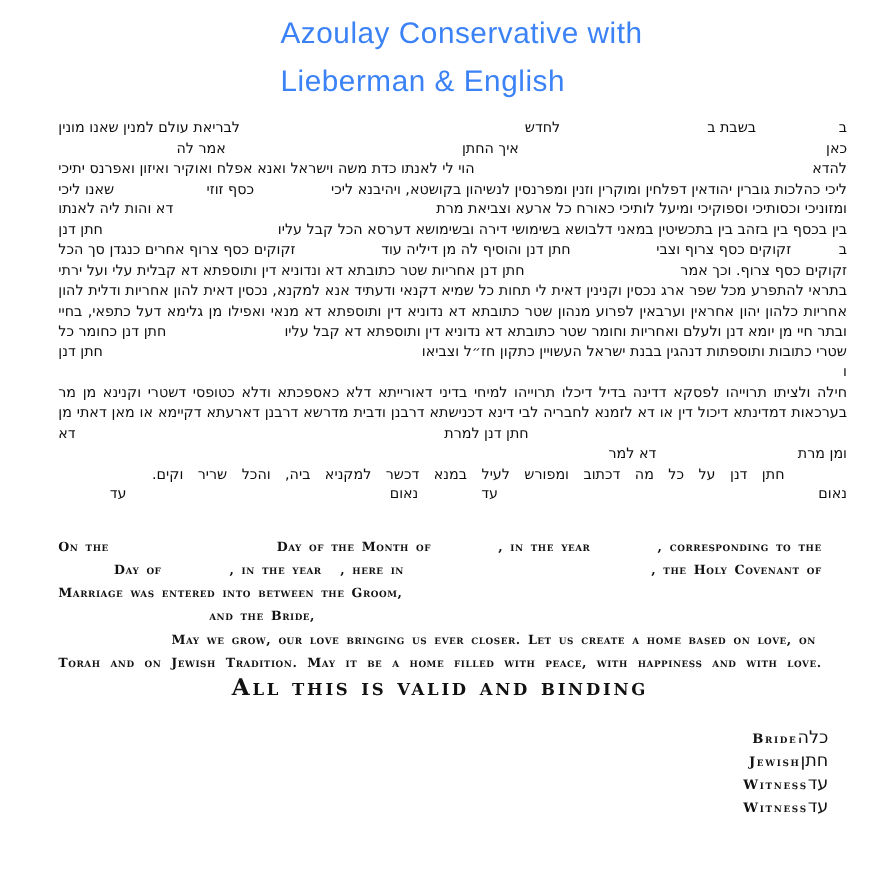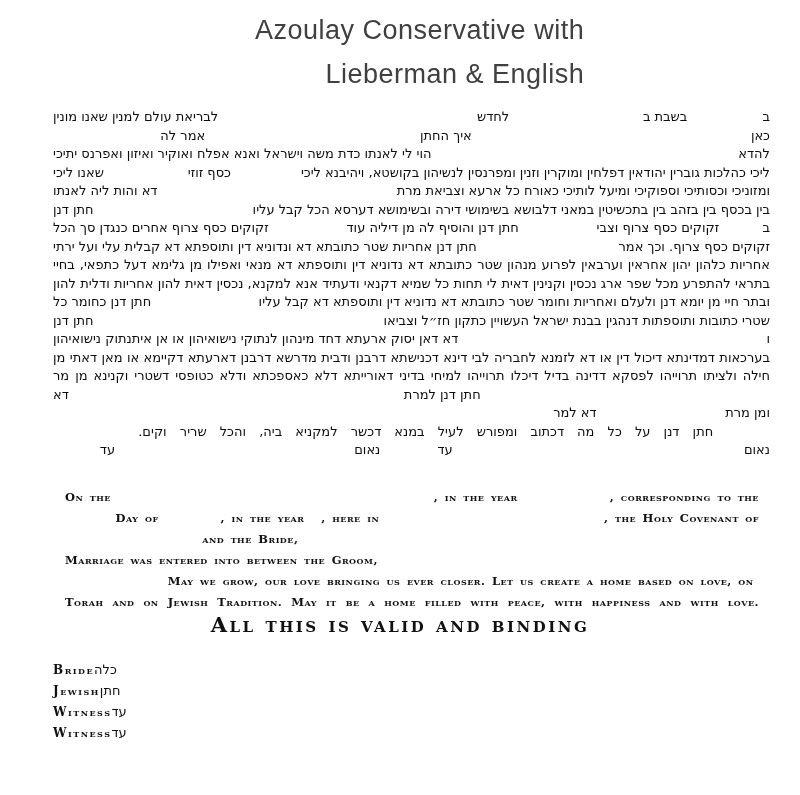"Azoulay Conservative with" .title { color: #404040 -> #3b82f6; text-align: right -> none }
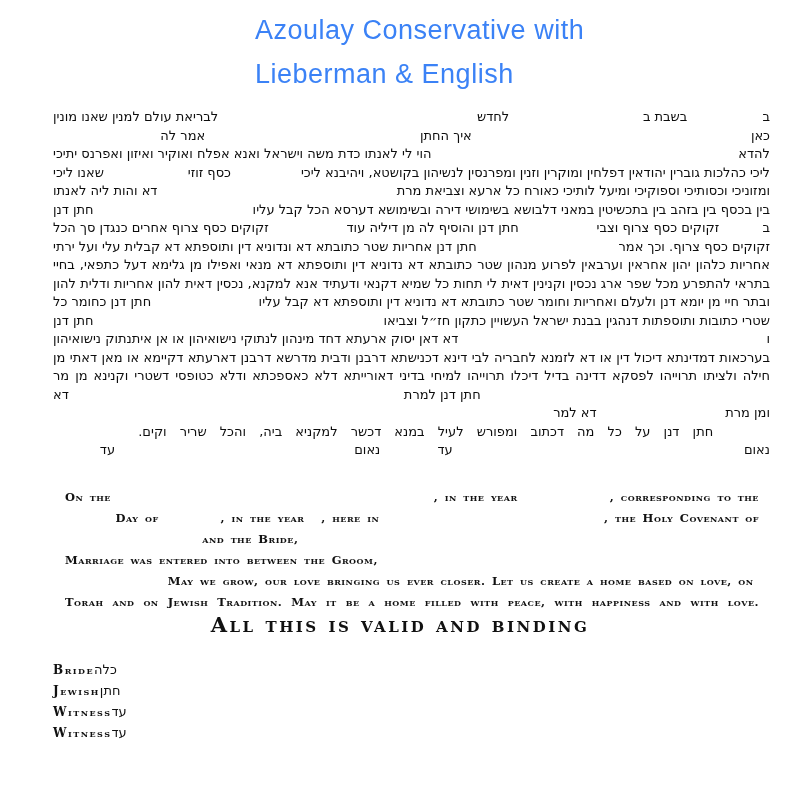"אחריות כלהון יהון אחראין וערבאין" div.tline { order: before "בתראי להתפרע מכל שפר ארג" -> after "בתראי להתפרע מכל שפר ארג" }
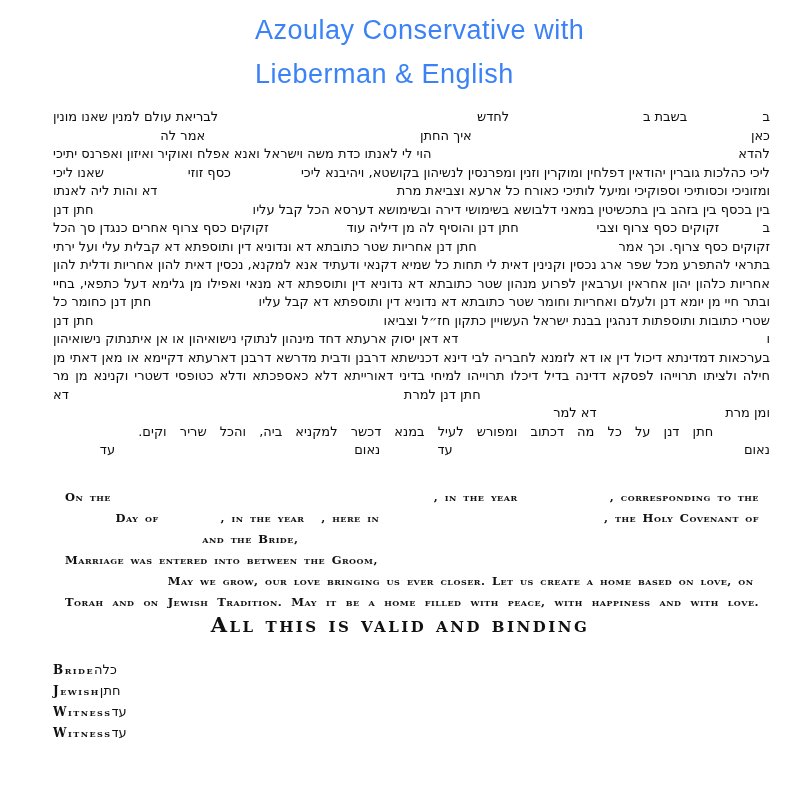"דא דאן יסוק ארעתא דחד" span.seg { html: <span>דא דאן יסוק ארעתא דחד מינהון לנתוקי נישואיהון או אן איתנתוק נישואיהון</span> -> none }
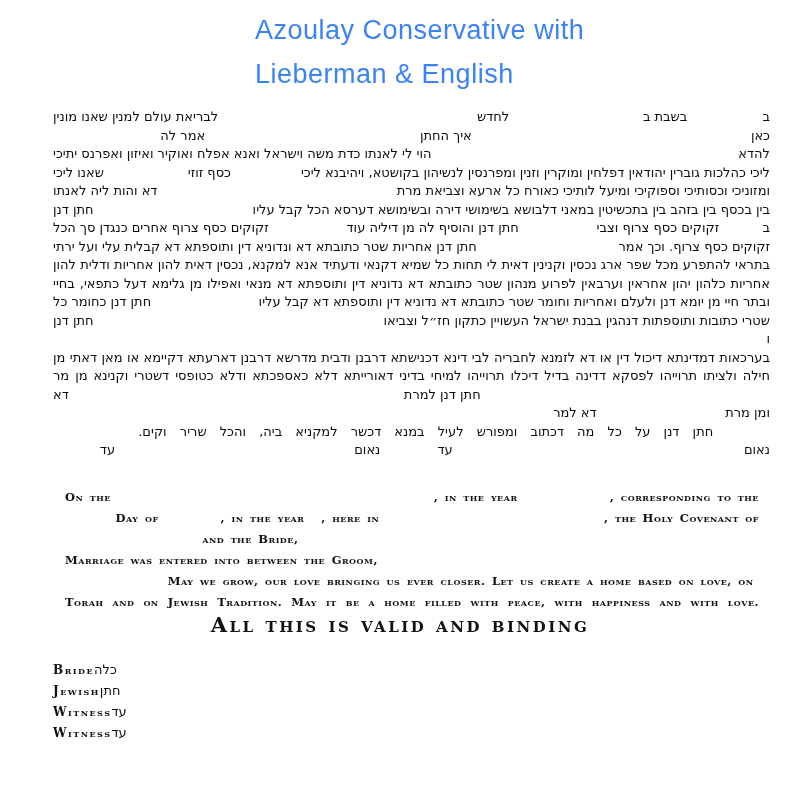"בערכאות דמדינתא דיכול דין או" div.tline { order: before "חילה ולציתו תרוייהו לפסקא דדינה" -> after "חילה ולציתו תרוייהו לפסקא דדינה" }
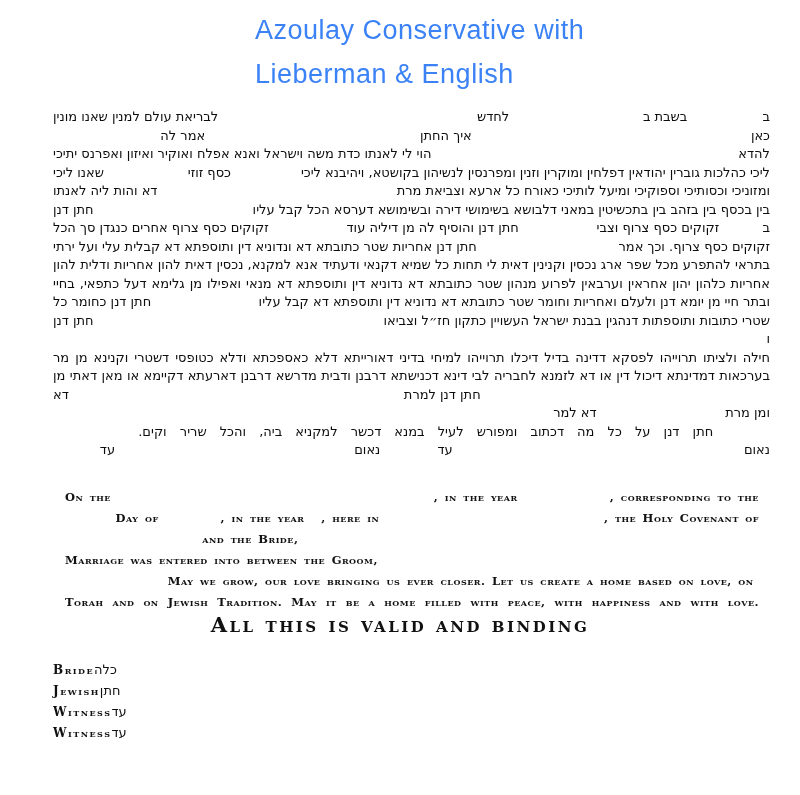"On the" .eng { margin-left: 12px -> none }
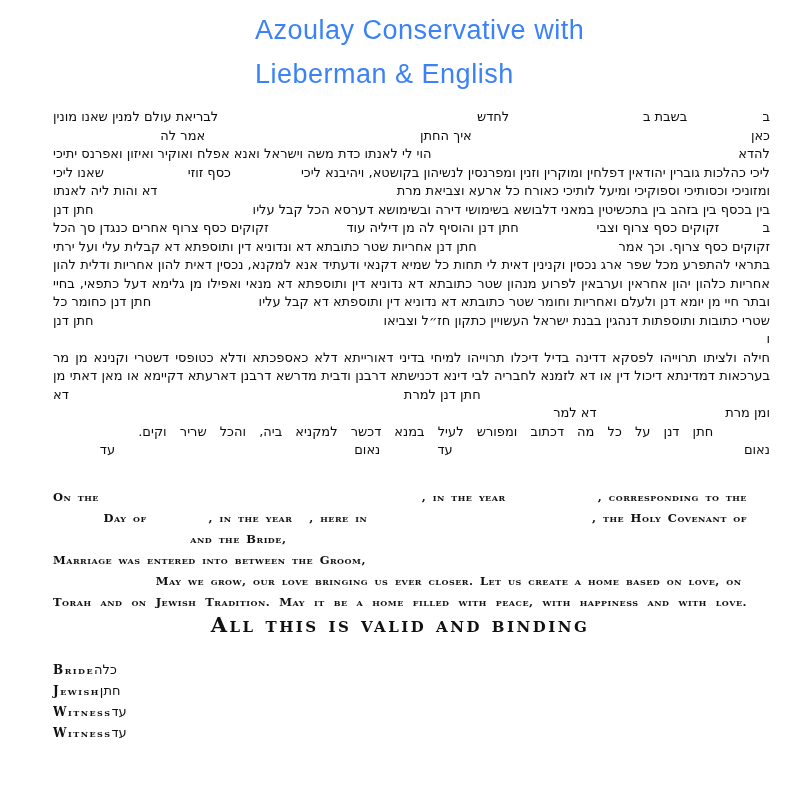"Day of the Month of" span.seg { html: none -> <span>Day of the Month of</span> }
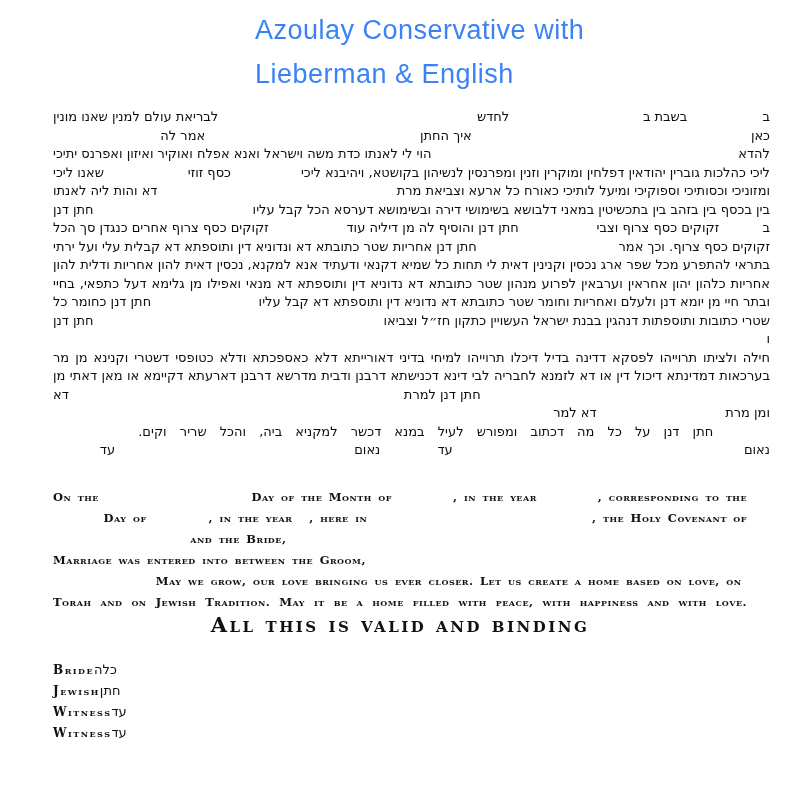"and the Bride," div.tline { order: before "Marriage was entered into between" -> after "Marriage was entered into between" }
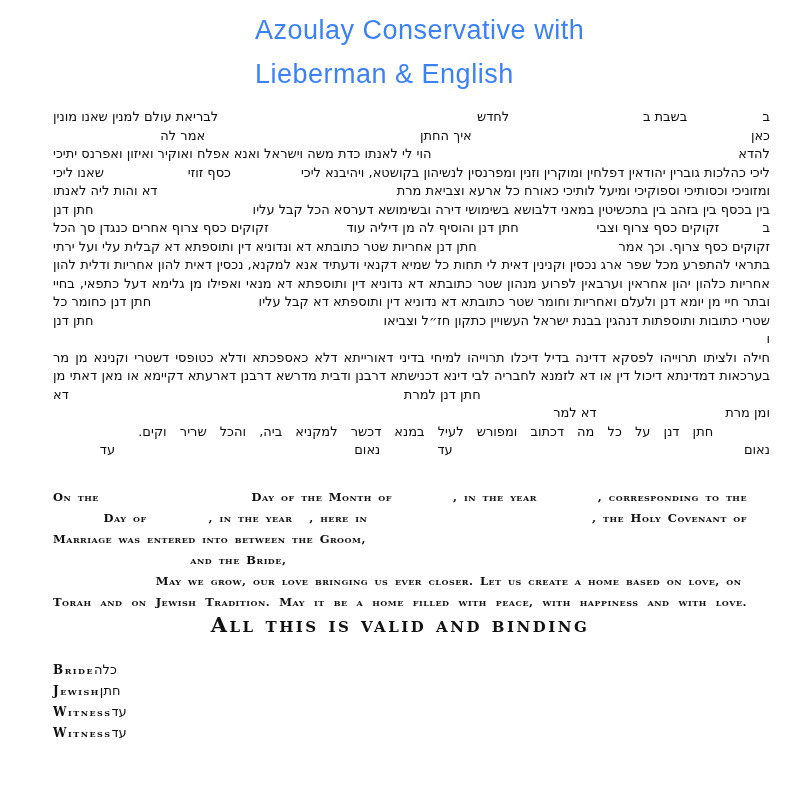"Bride" .sig-row { justify-content: flex-start -> flex-end }
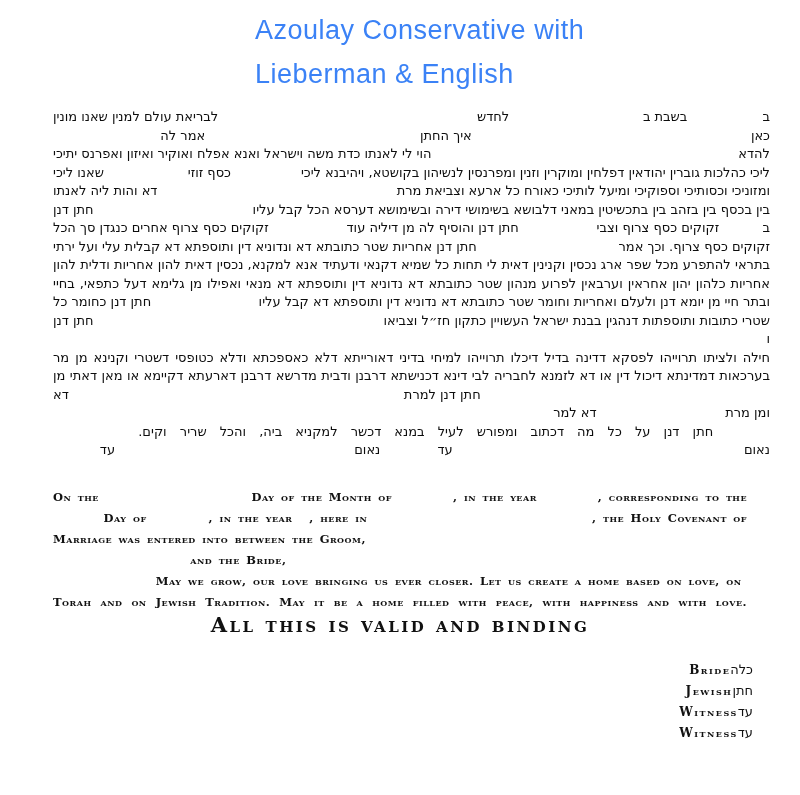"כלה" .sig-heb { font-size: 13px -> 16px }
